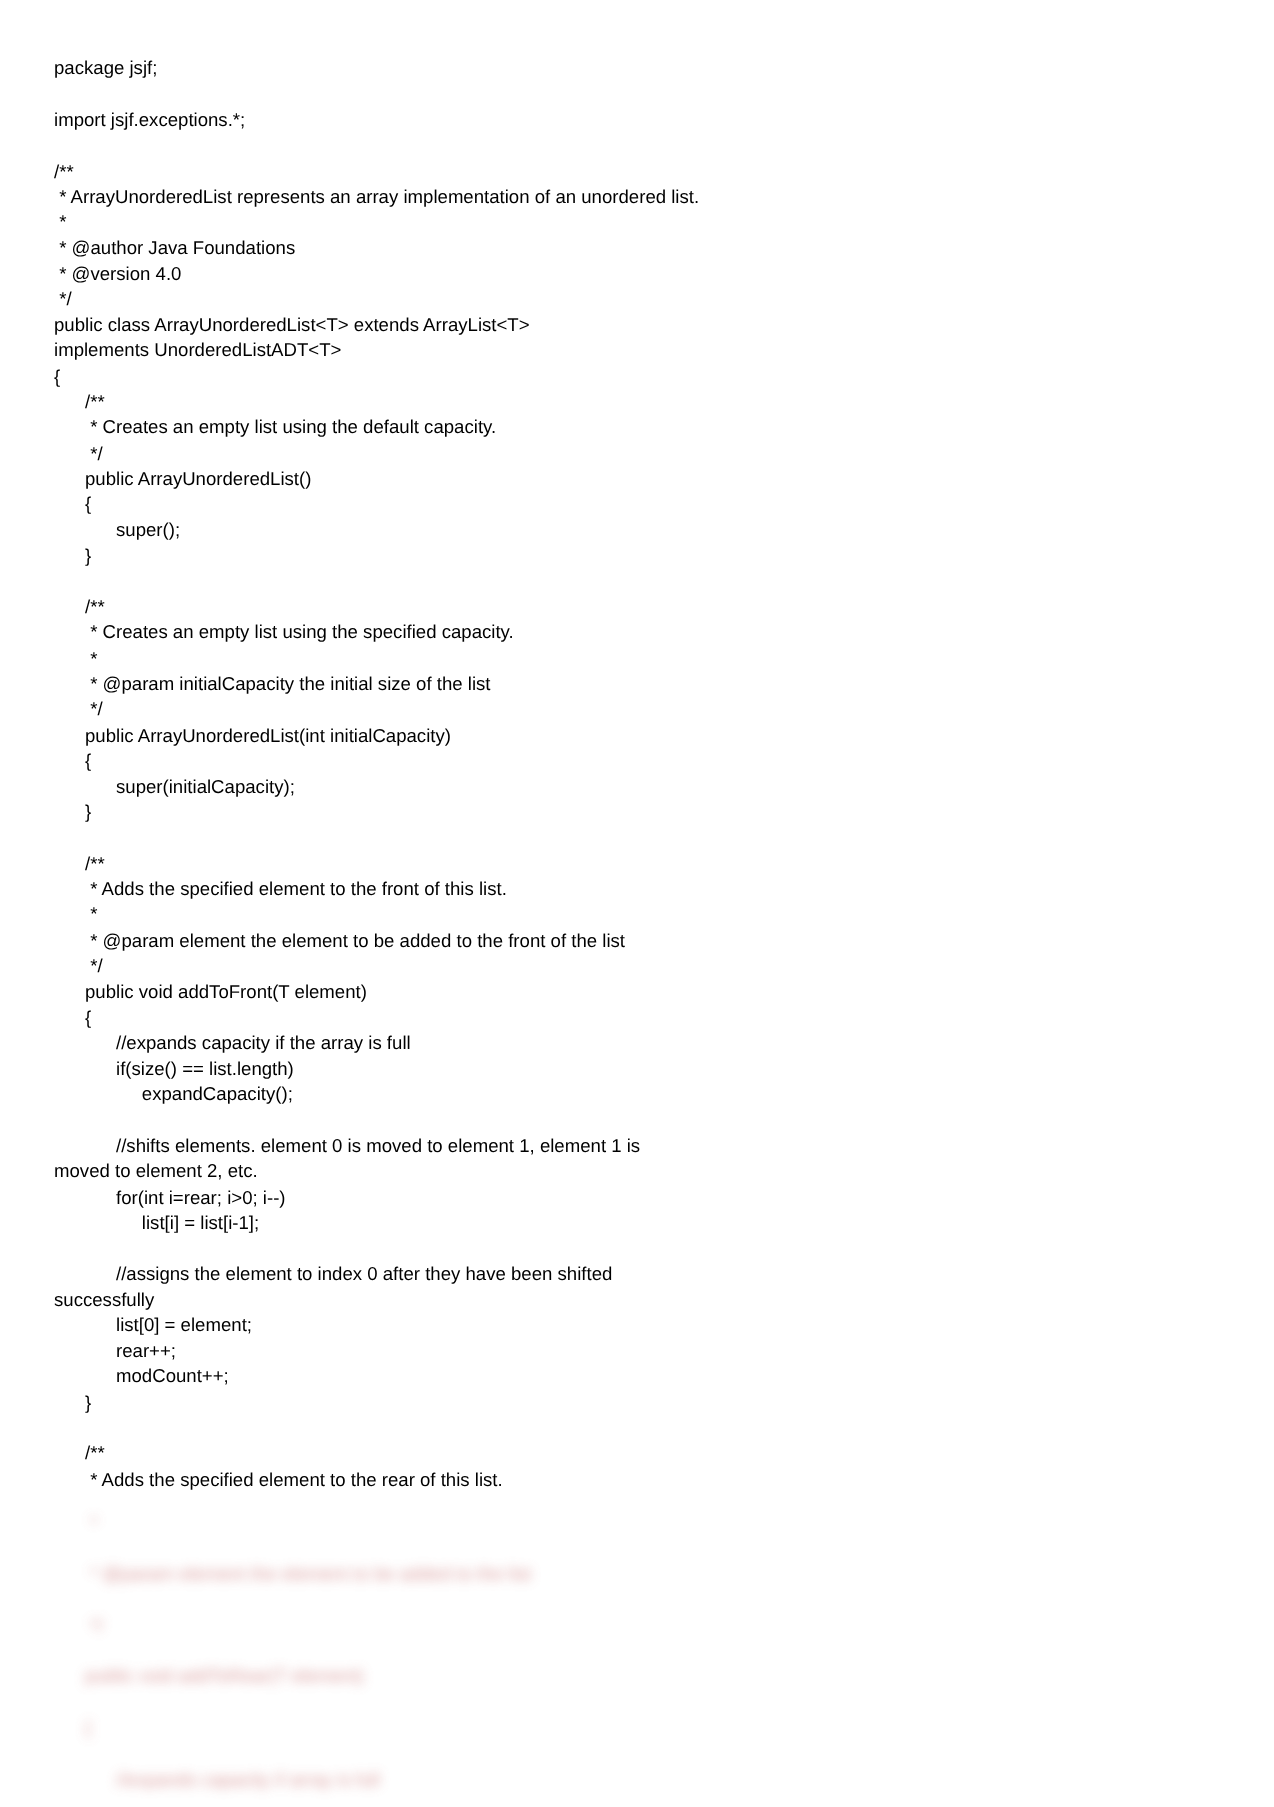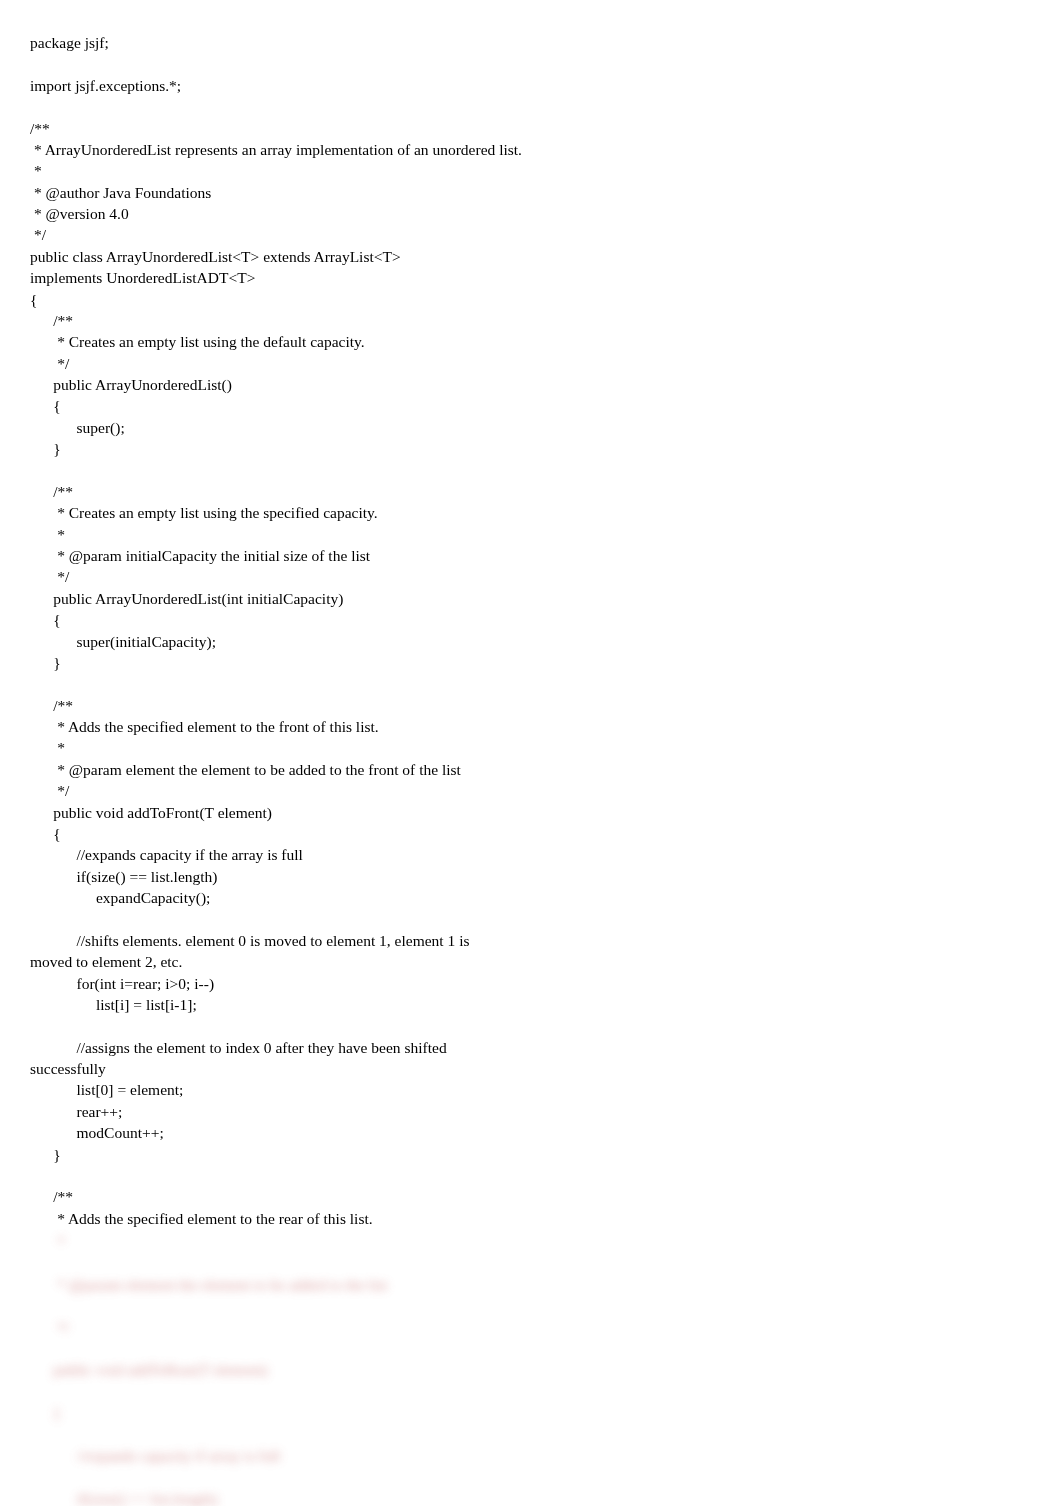"package jsjf; import jsjf.exceptions.*;" pre { font-family: Liberation Serif, serif -> Liberation Sans, sans-serif; margin: 0 -> 15px }
